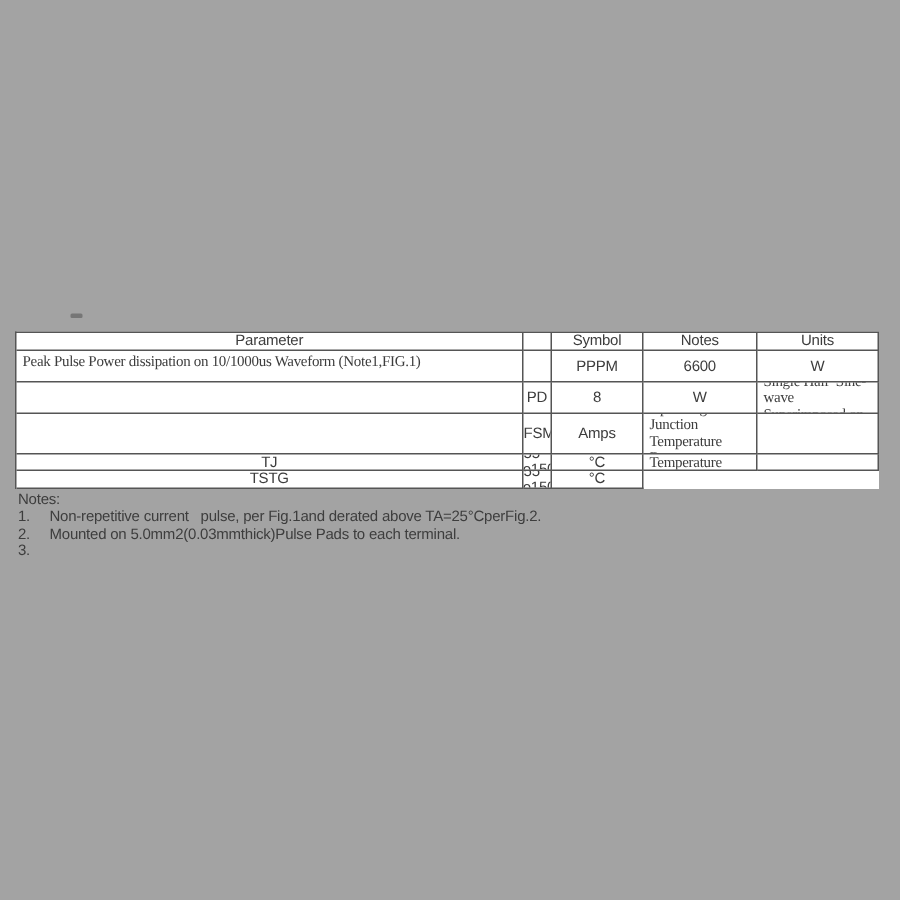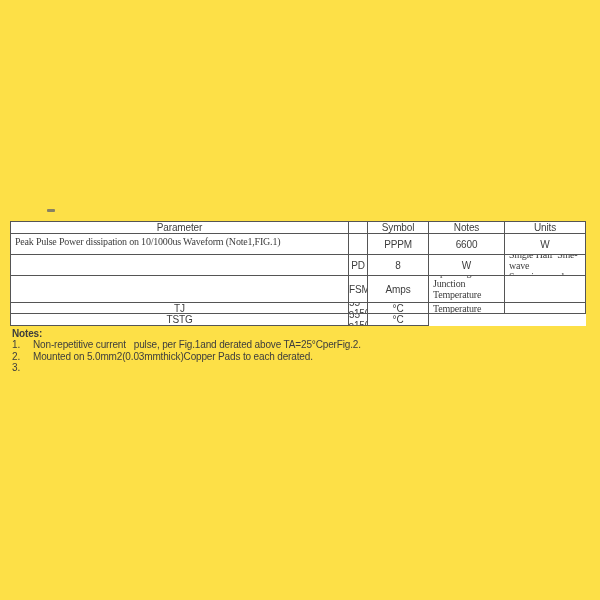"Parameter" .page { background: #fde047 -> #a3a3a3 }
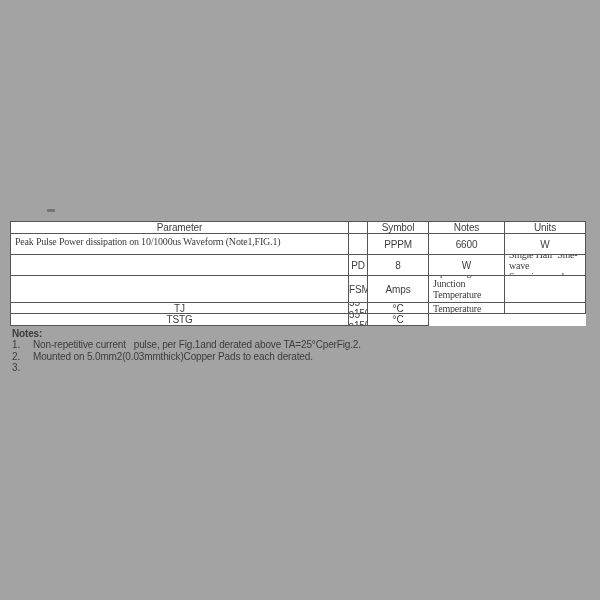"Notes:" .notes-title { font-weight: bold -> none }
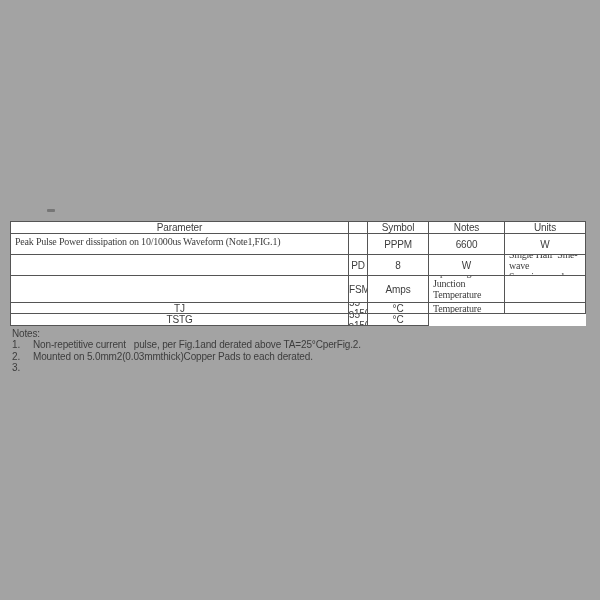"Mounted on 5.0mm2(0.03mmthick)Copper" span.note-text { text: Copper Pads to each derated -> Pulse Pads to each terminal }
